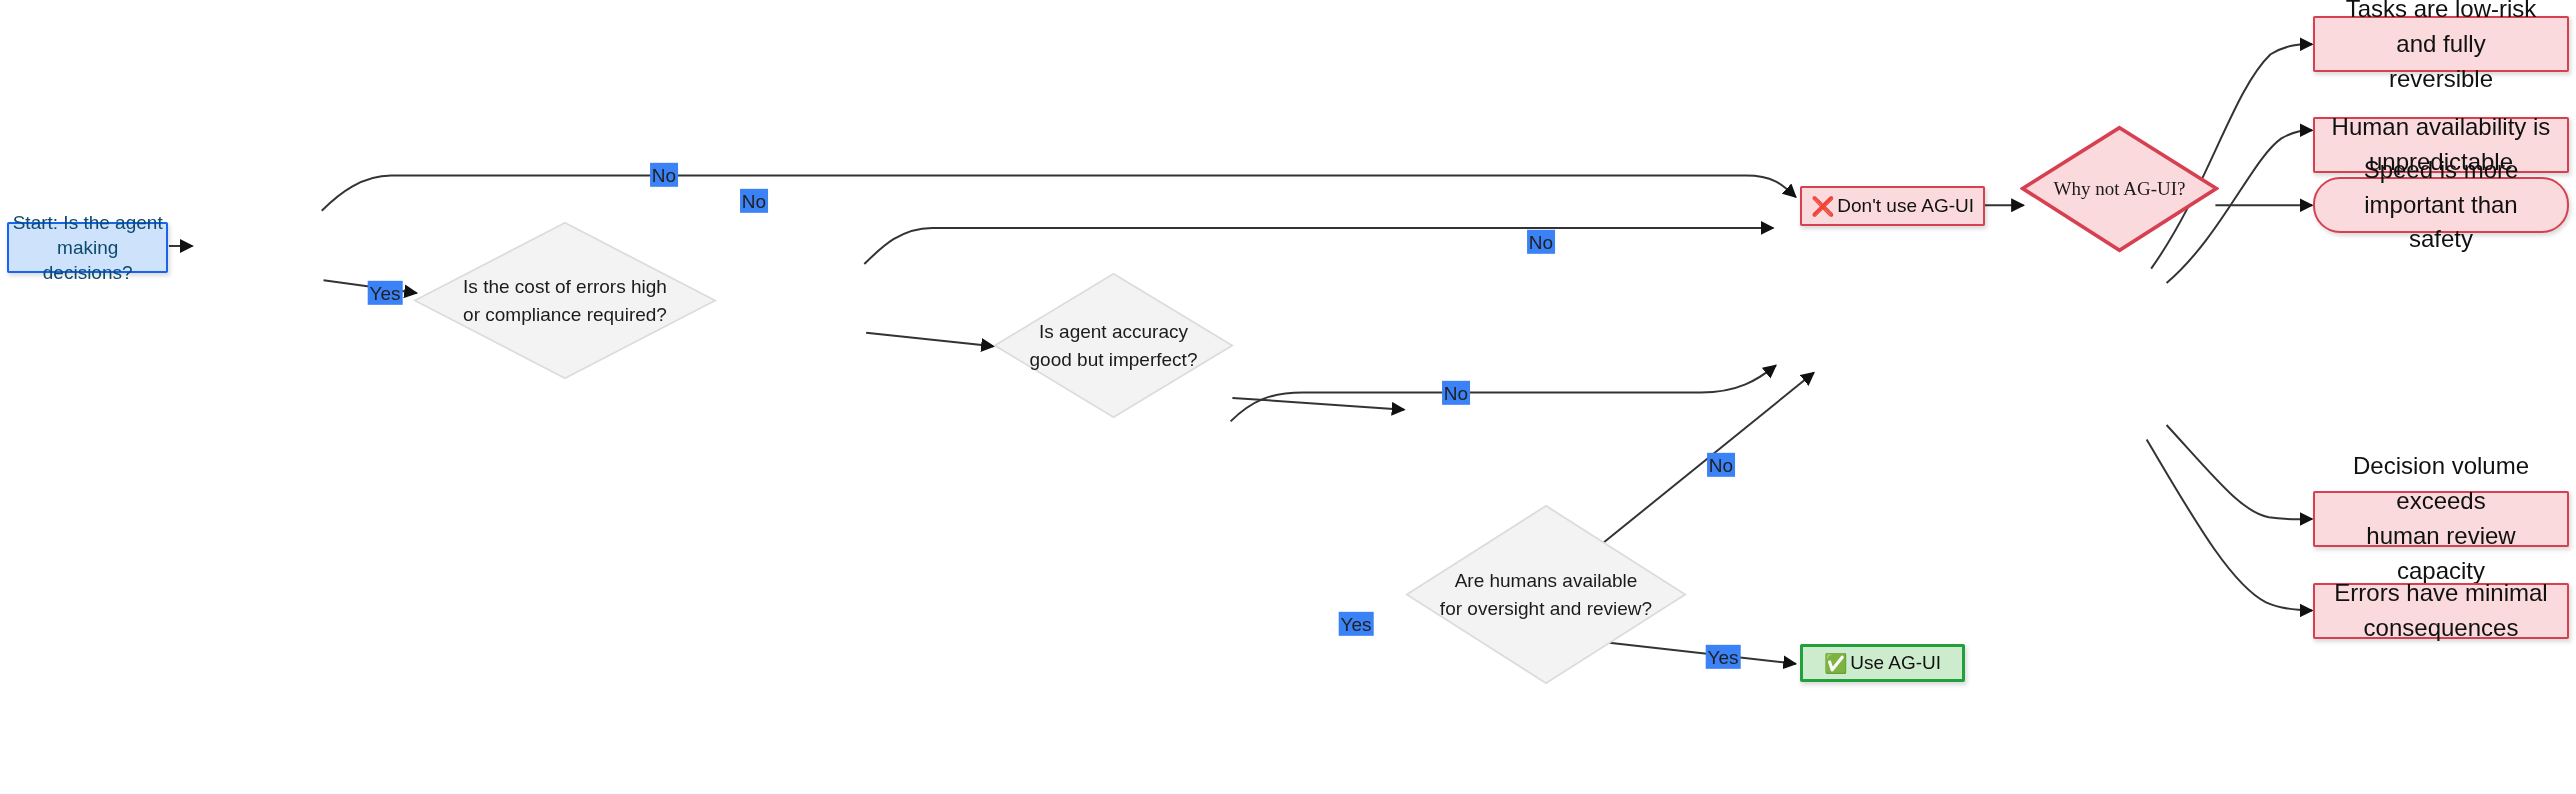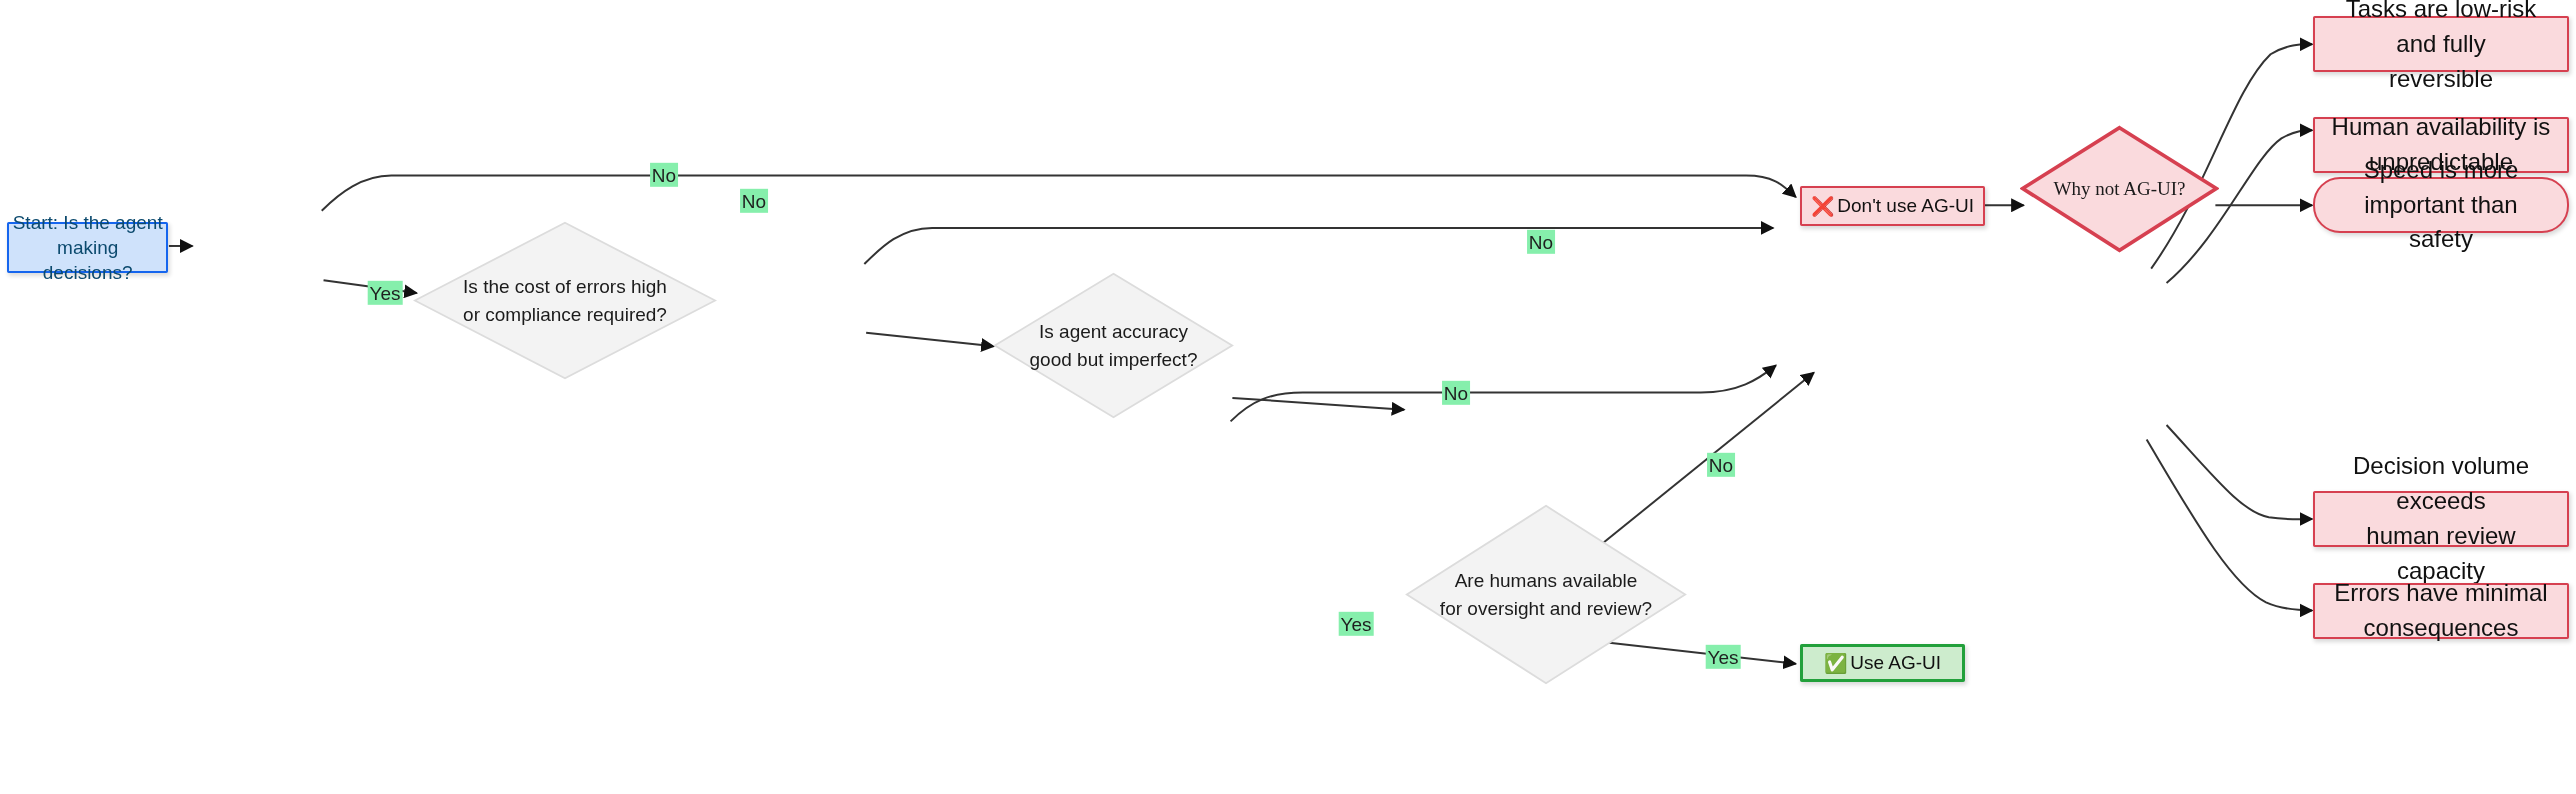"No" .edge-label { background: #86efac -> #3b82f6 }
